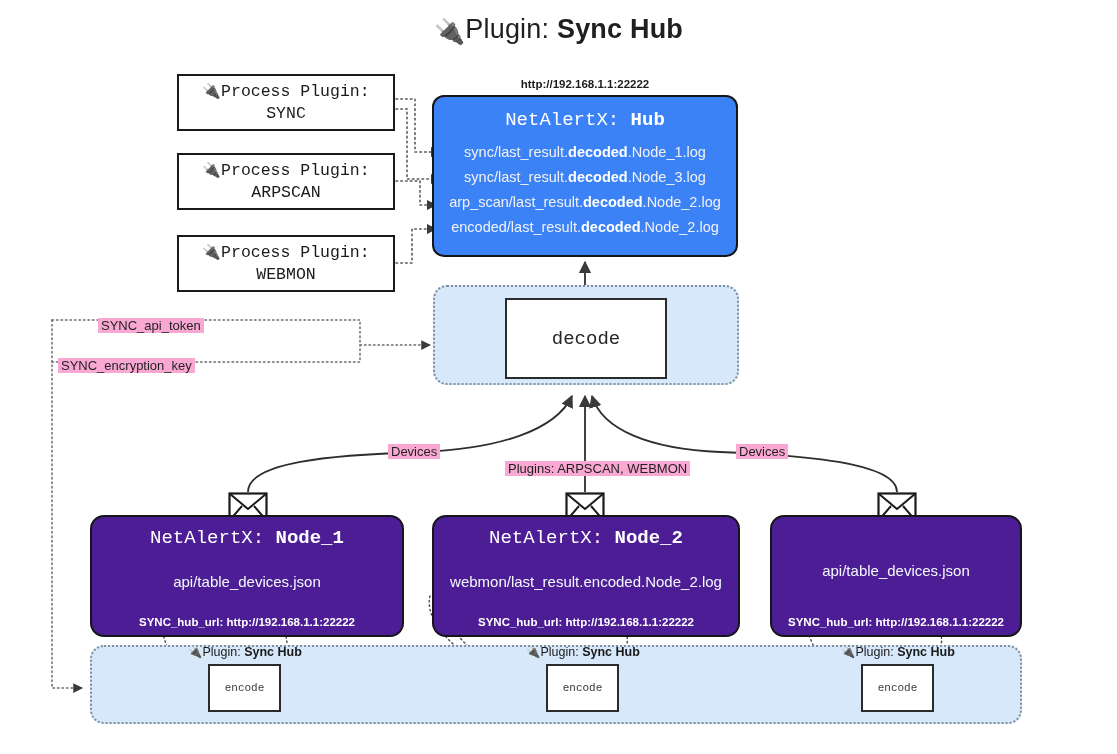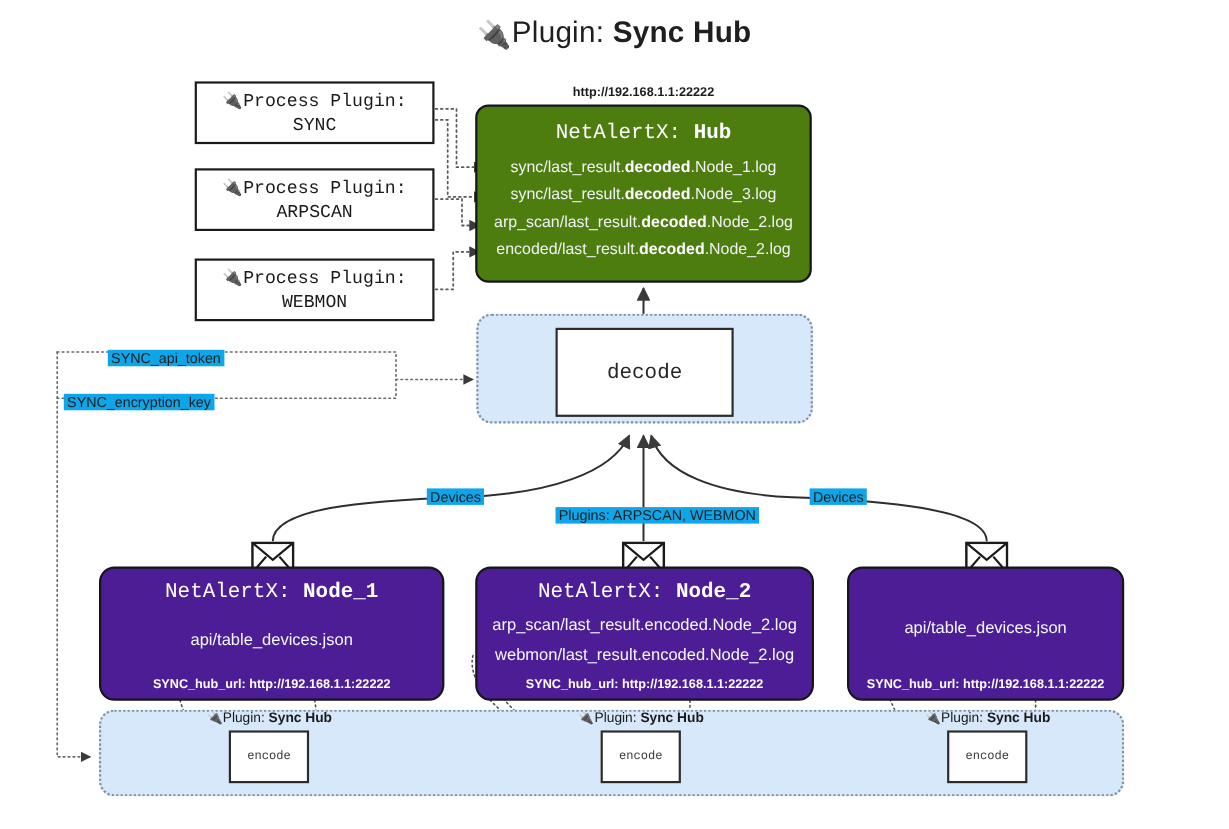"NetAlertX: Hub" #hub { background: #4d7c0f -> #3b82f6 }
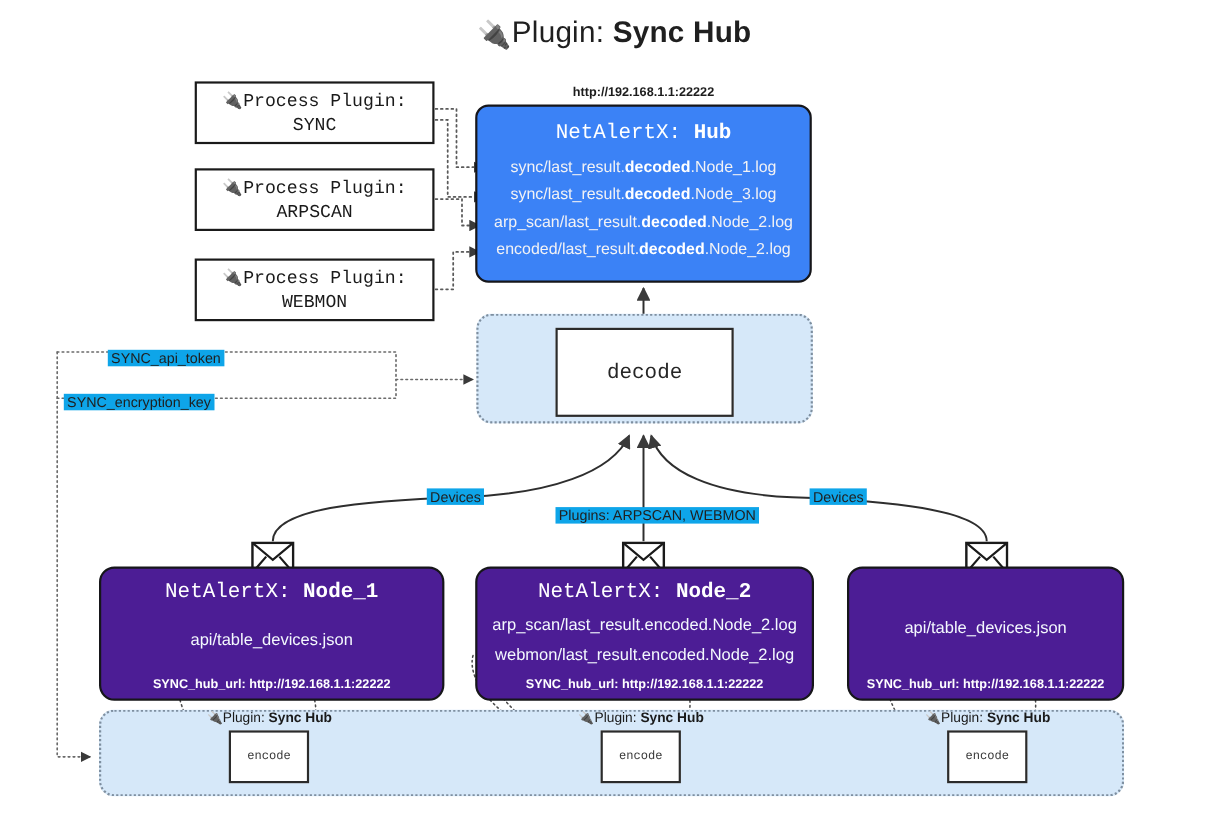"SYNC_api_token" .edge-label { background: #0ea5e9 -> #f9a8d4 }
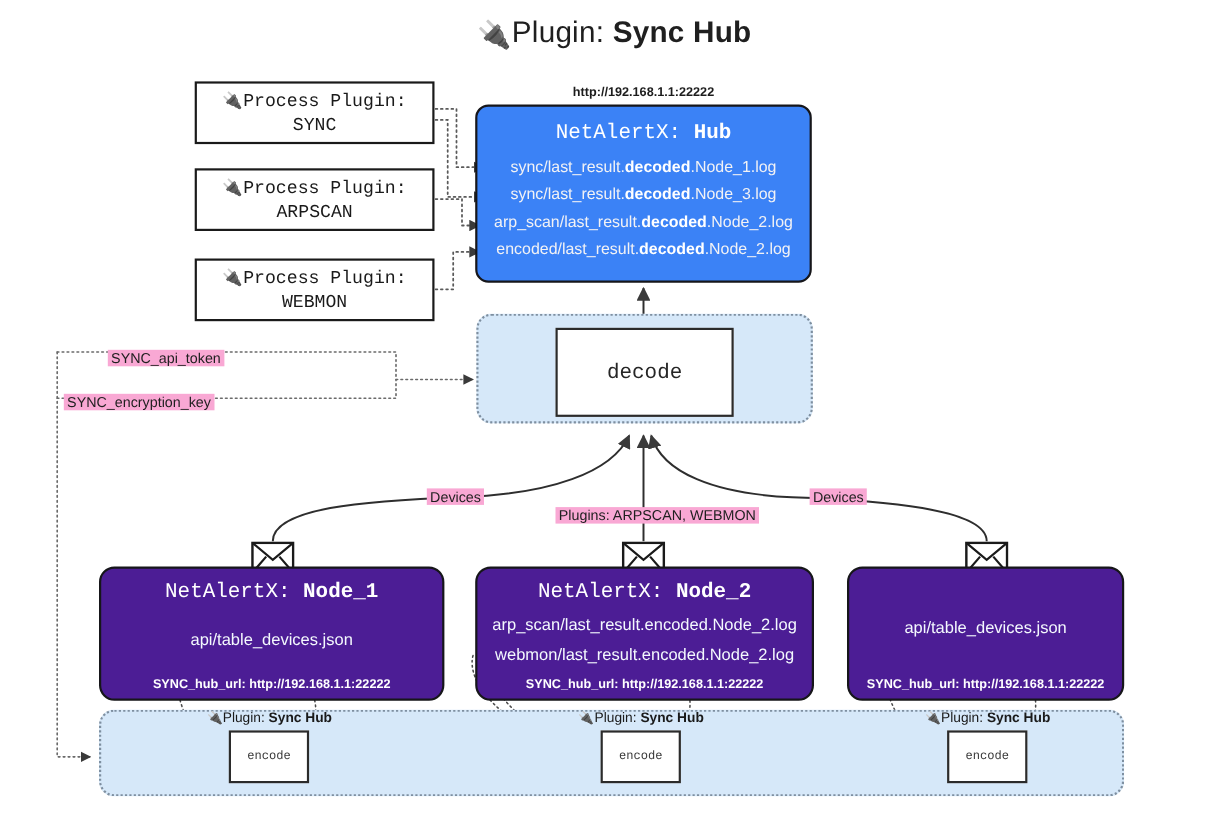"arp_scan/last_result.encoded.Node_2.log" div.node-line { html: <div>arp_scan/last_result.encoded.Node_2.log</div> -> none }
